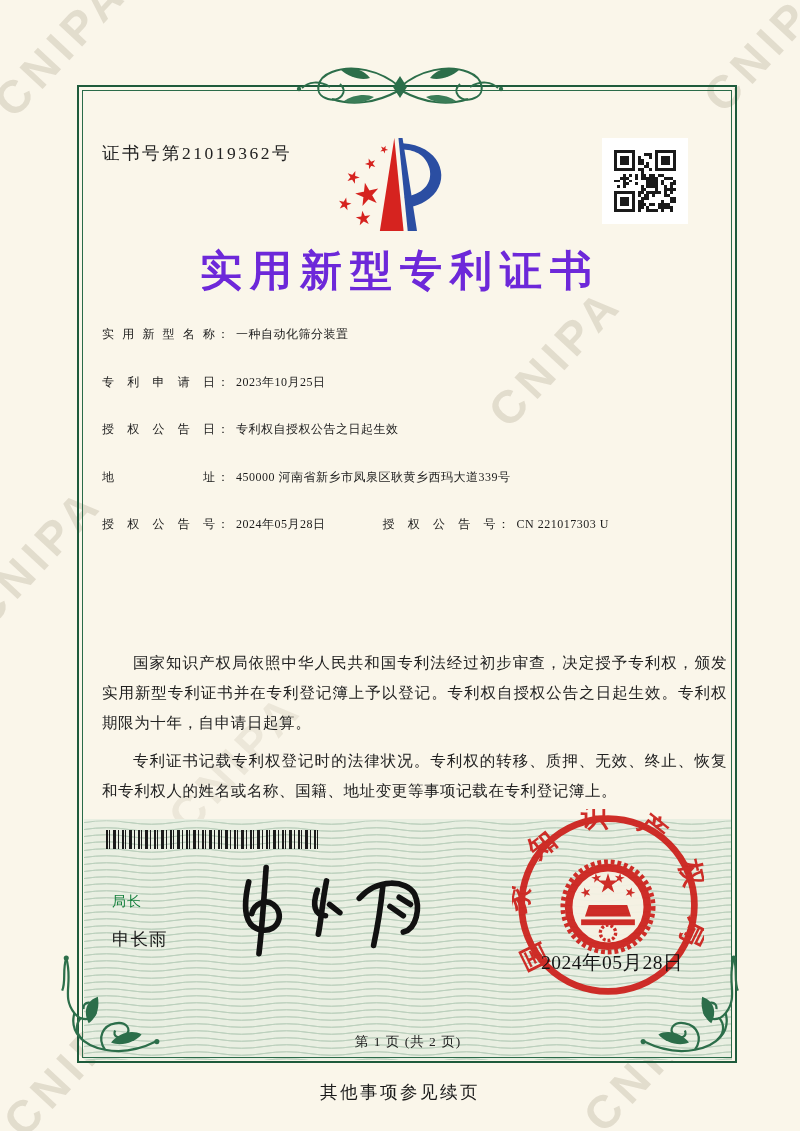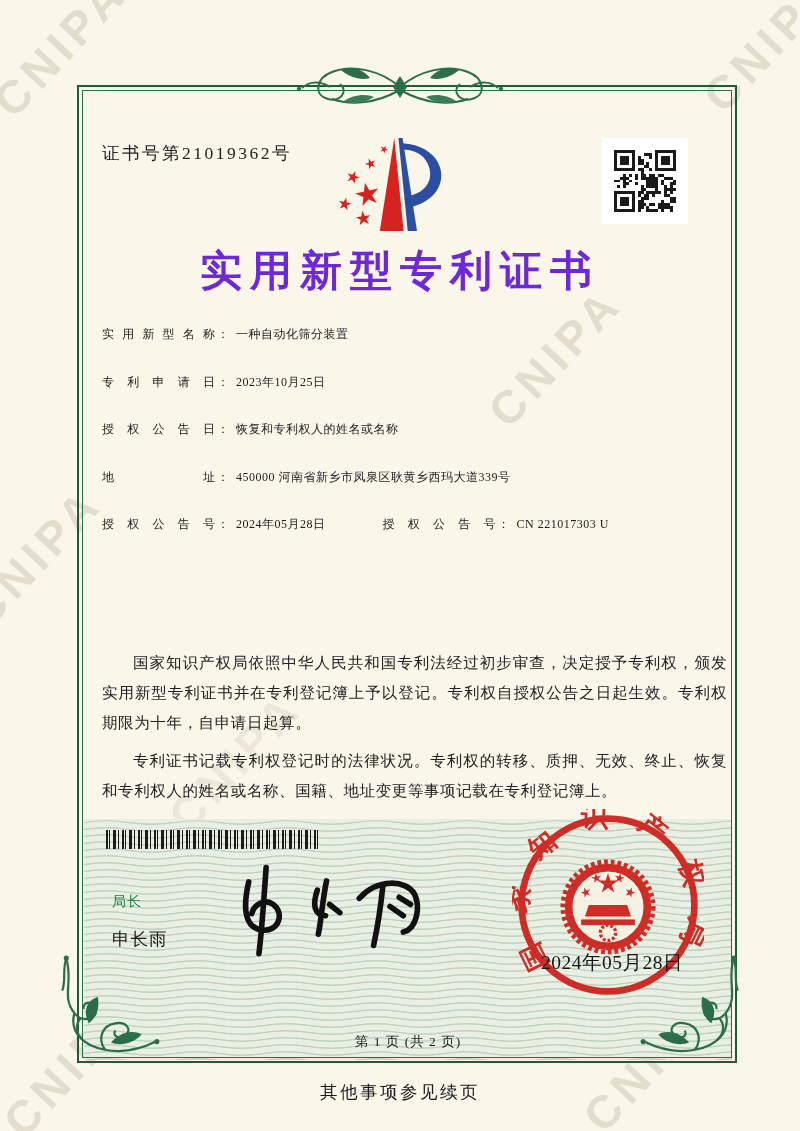"恢复和专利权人的姓名或名称" span.fvalue { text: 恢复和专利权人的姓名或名称 -> 专利权自授权公告之日起生效 }
